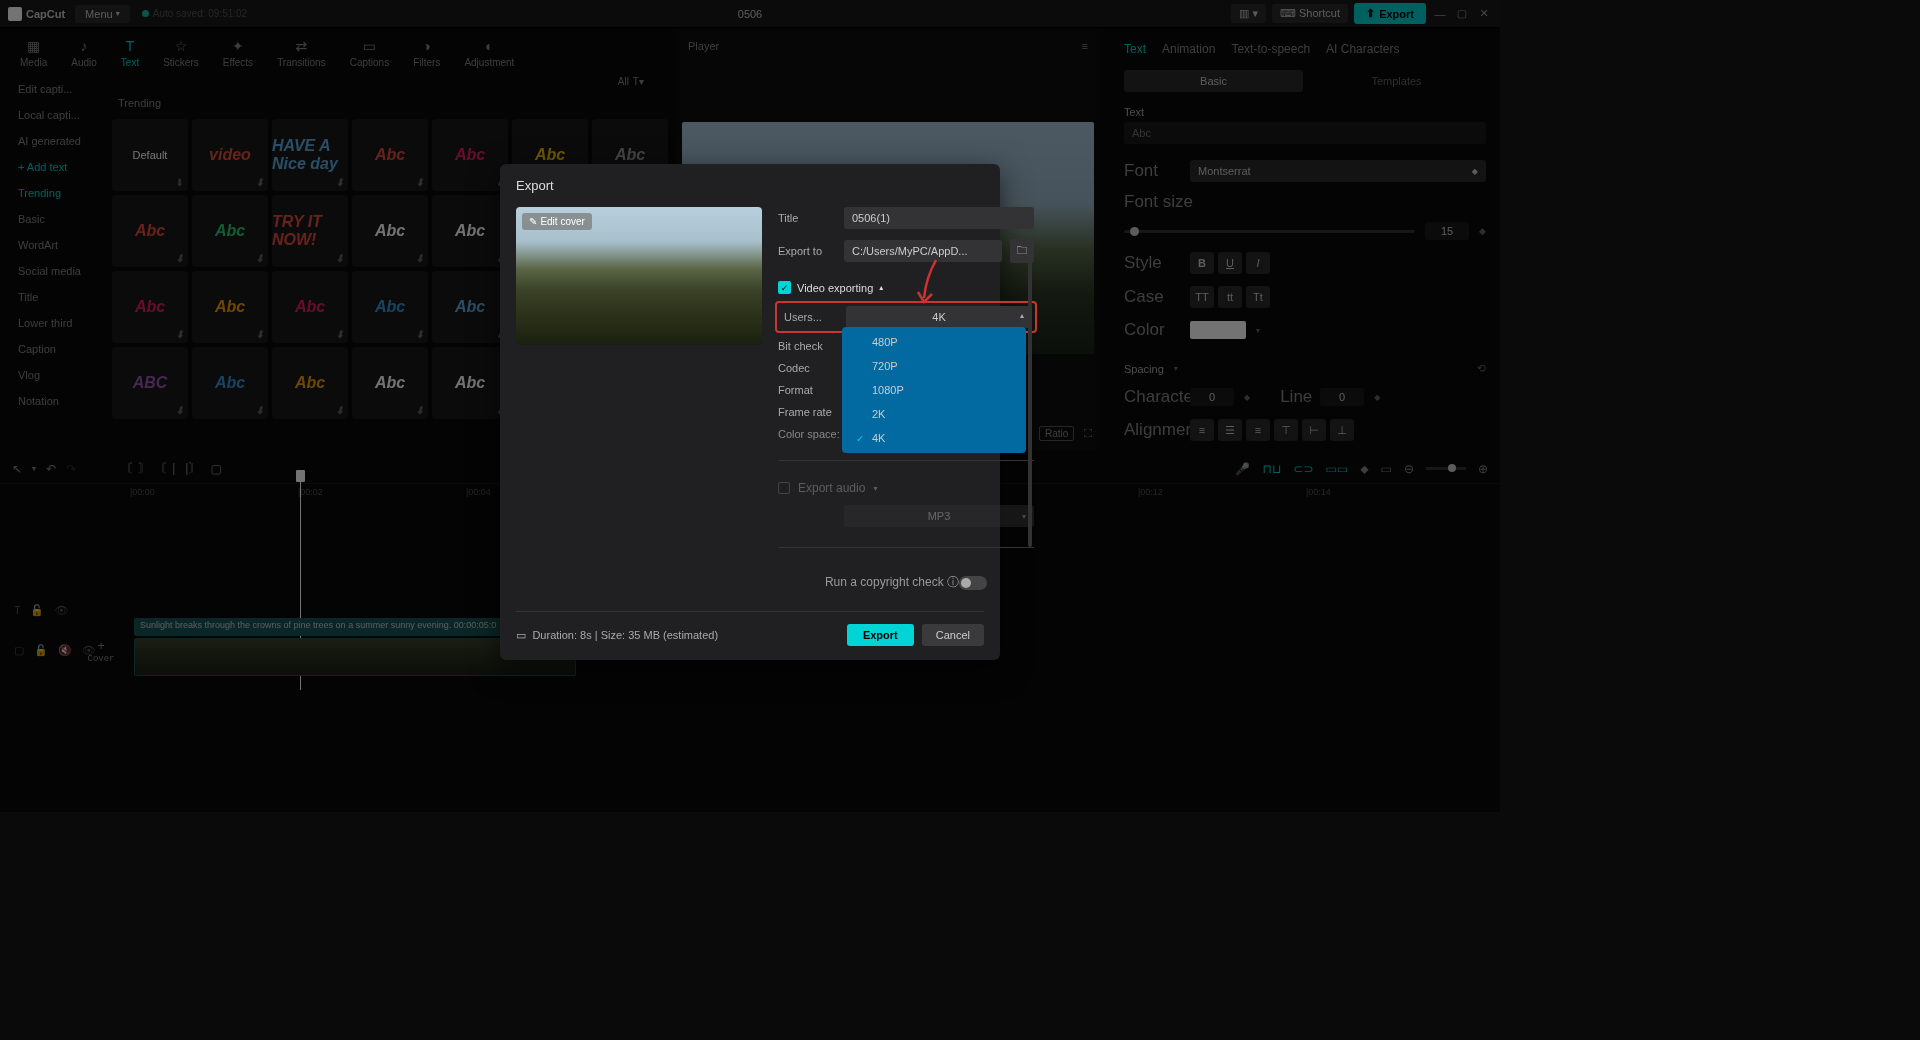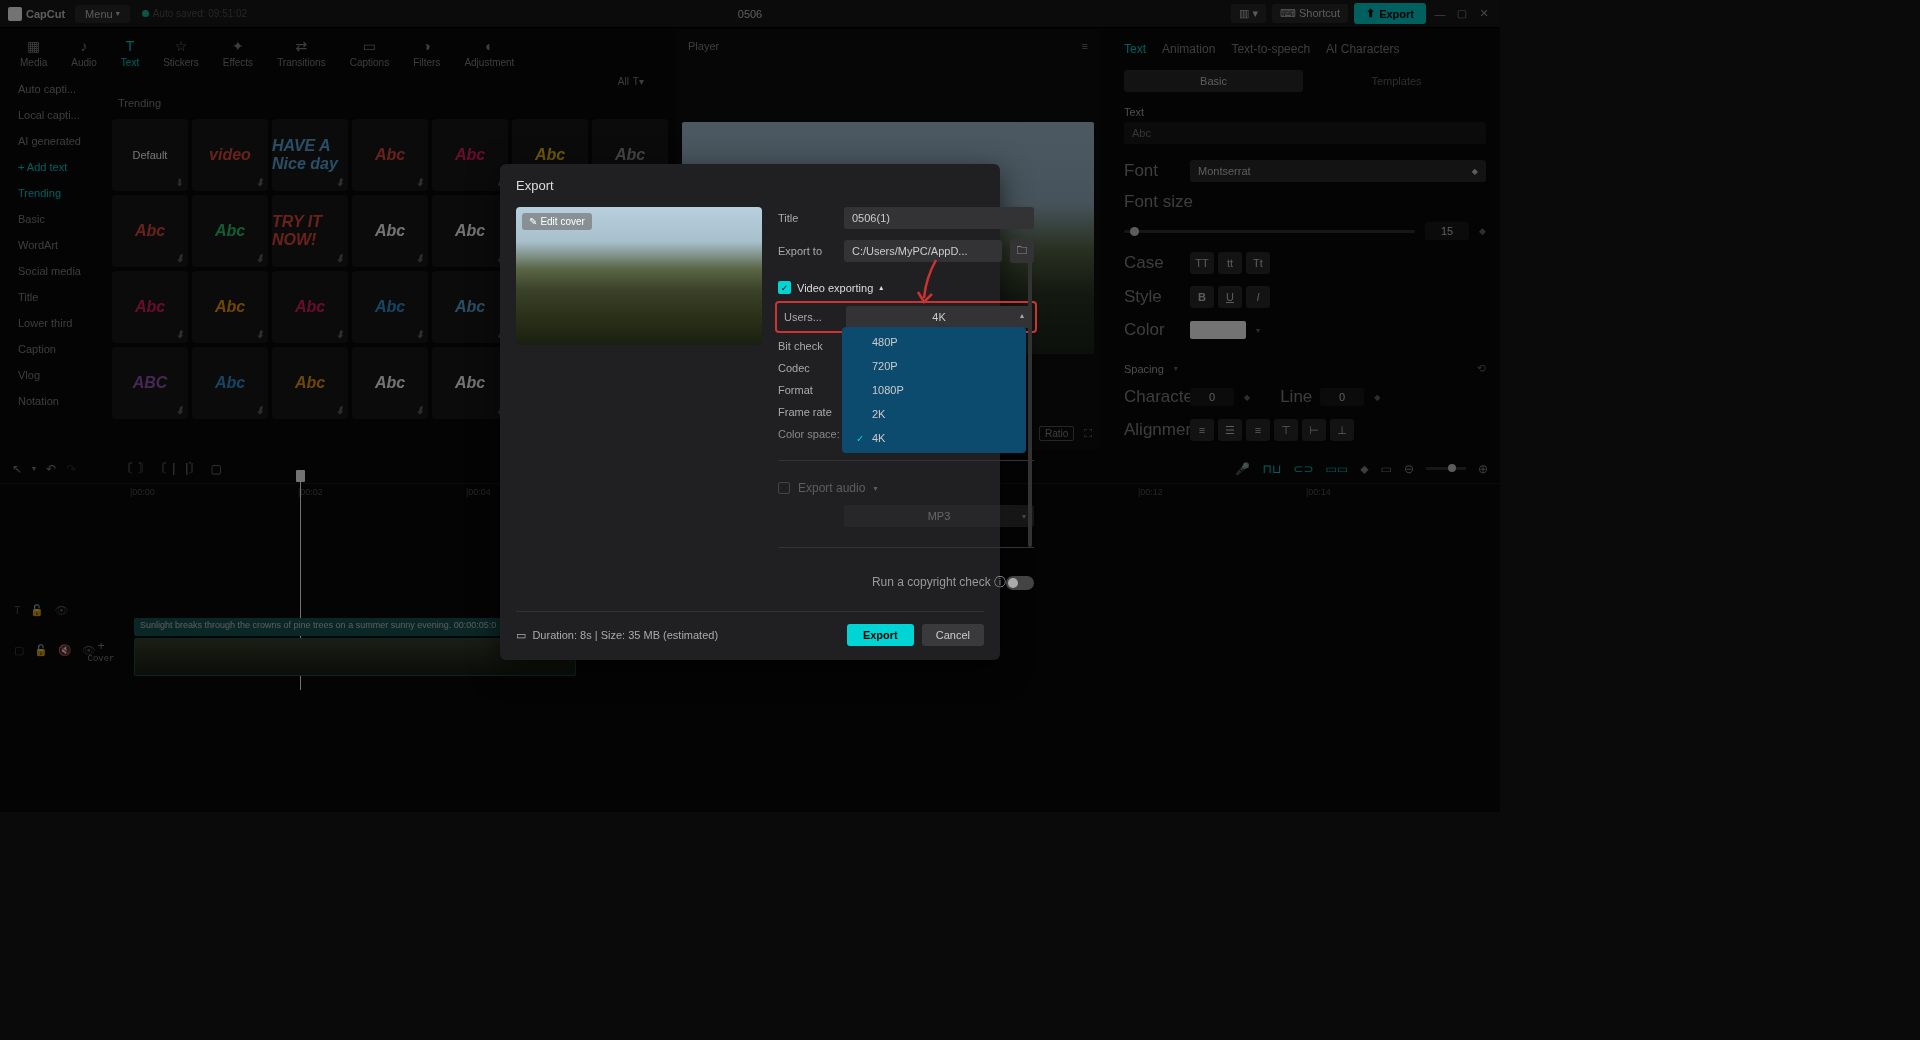"Auto capti..." div.cat-item { text: Auto -> Edit }
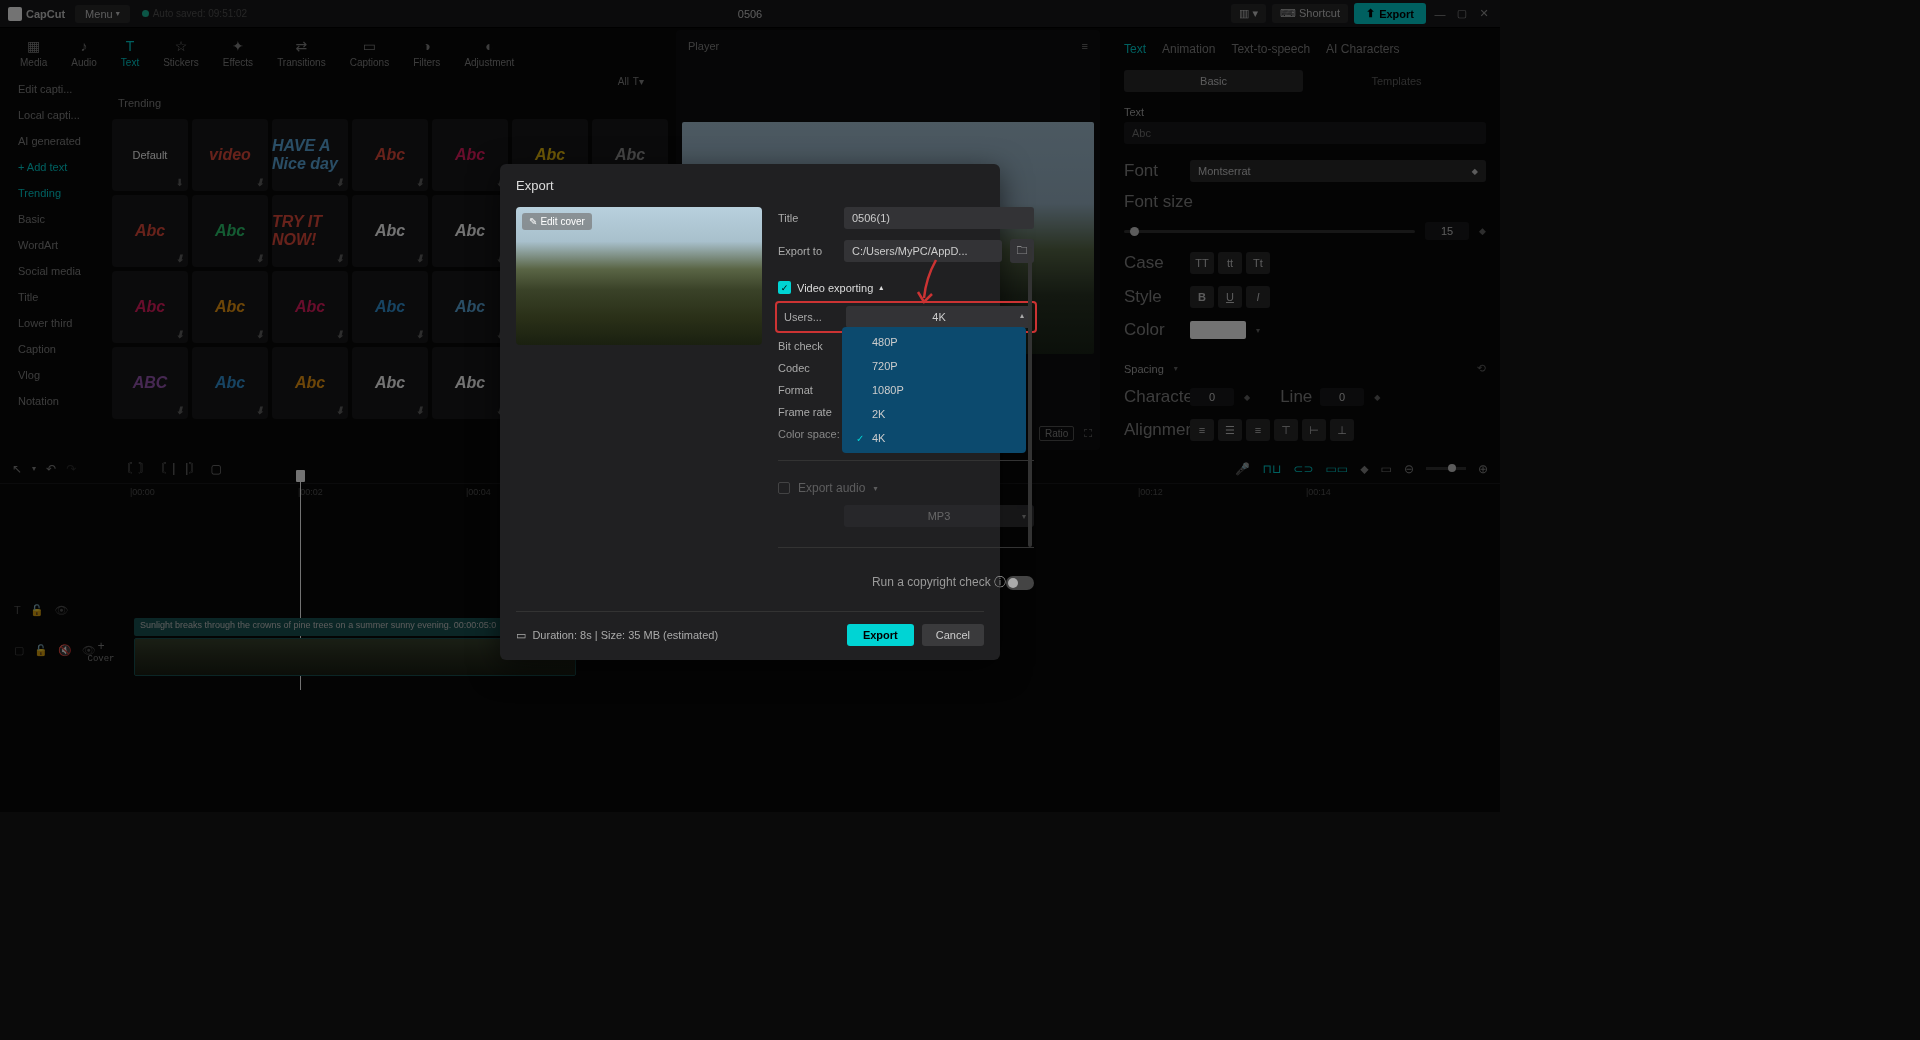"Case" div.prop-row { order: before "Style" -> after "Style" }
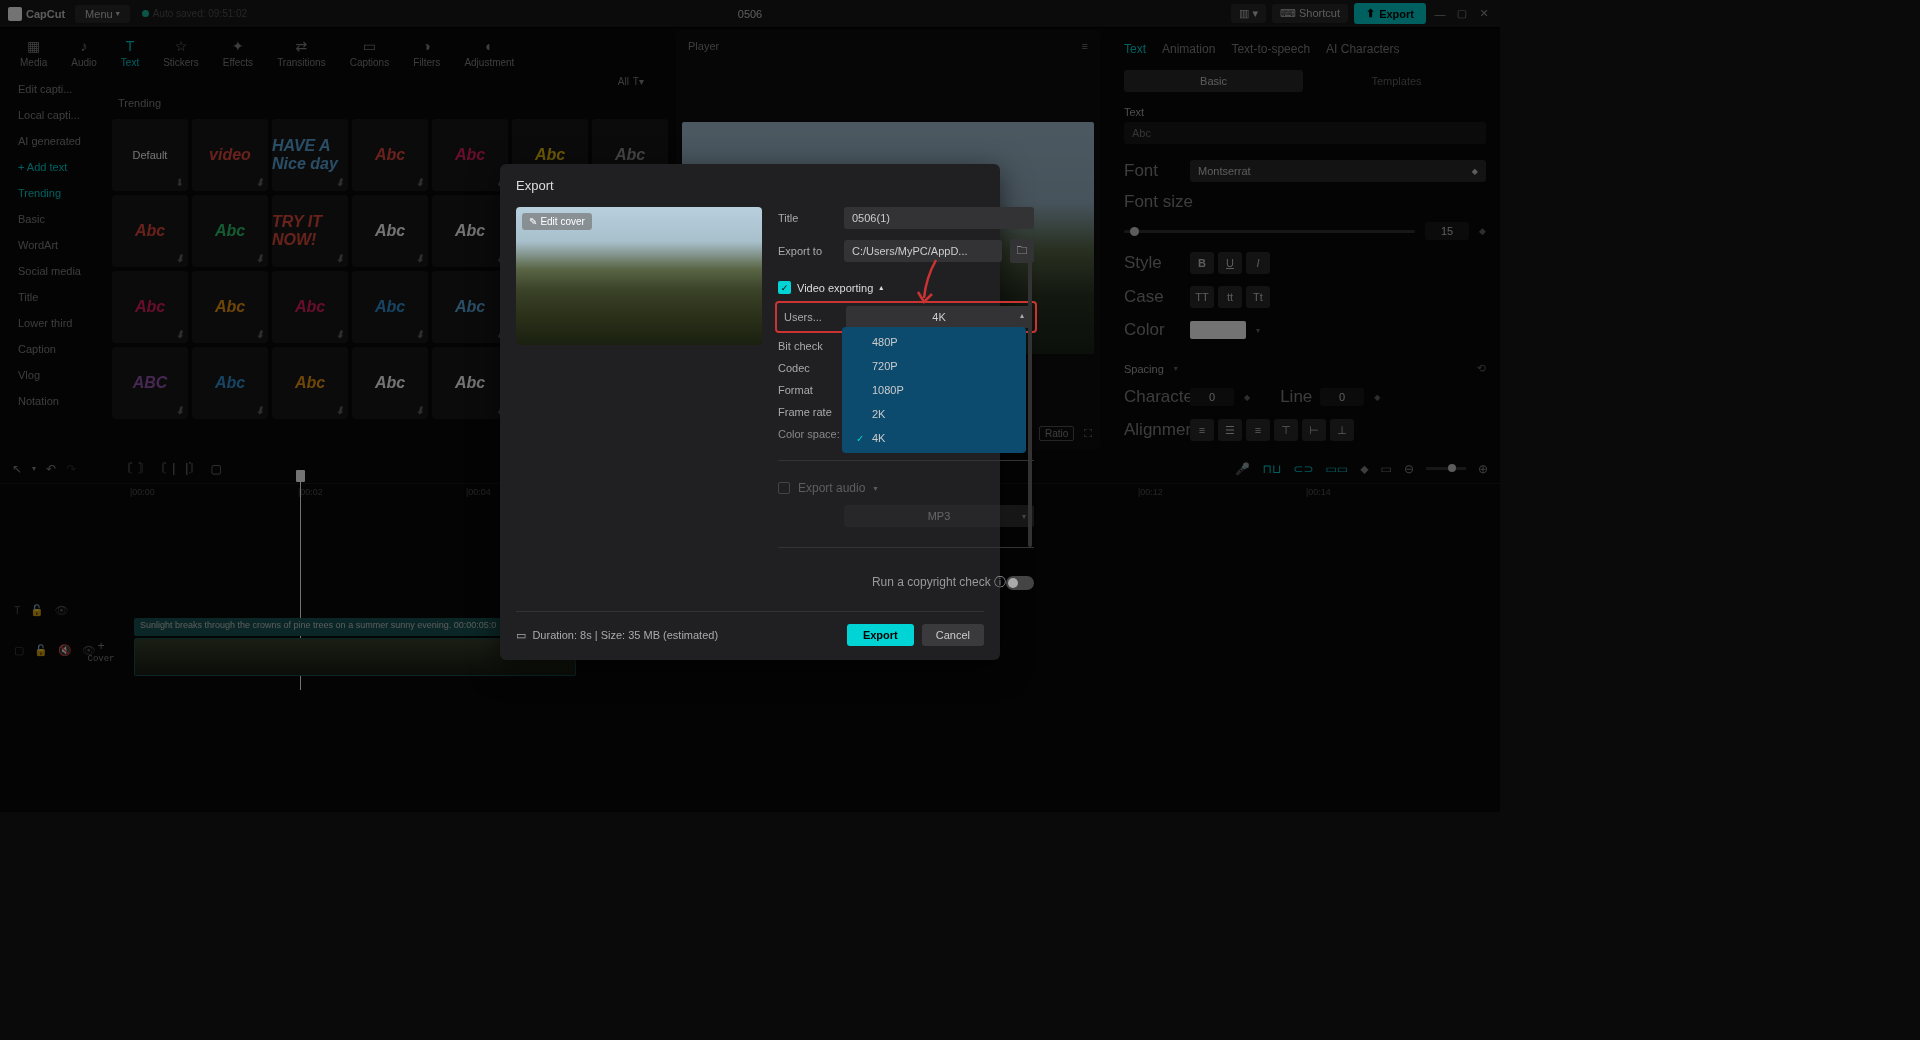"480P" .resol-options { background: #0c4a6e -> #0369a1 }
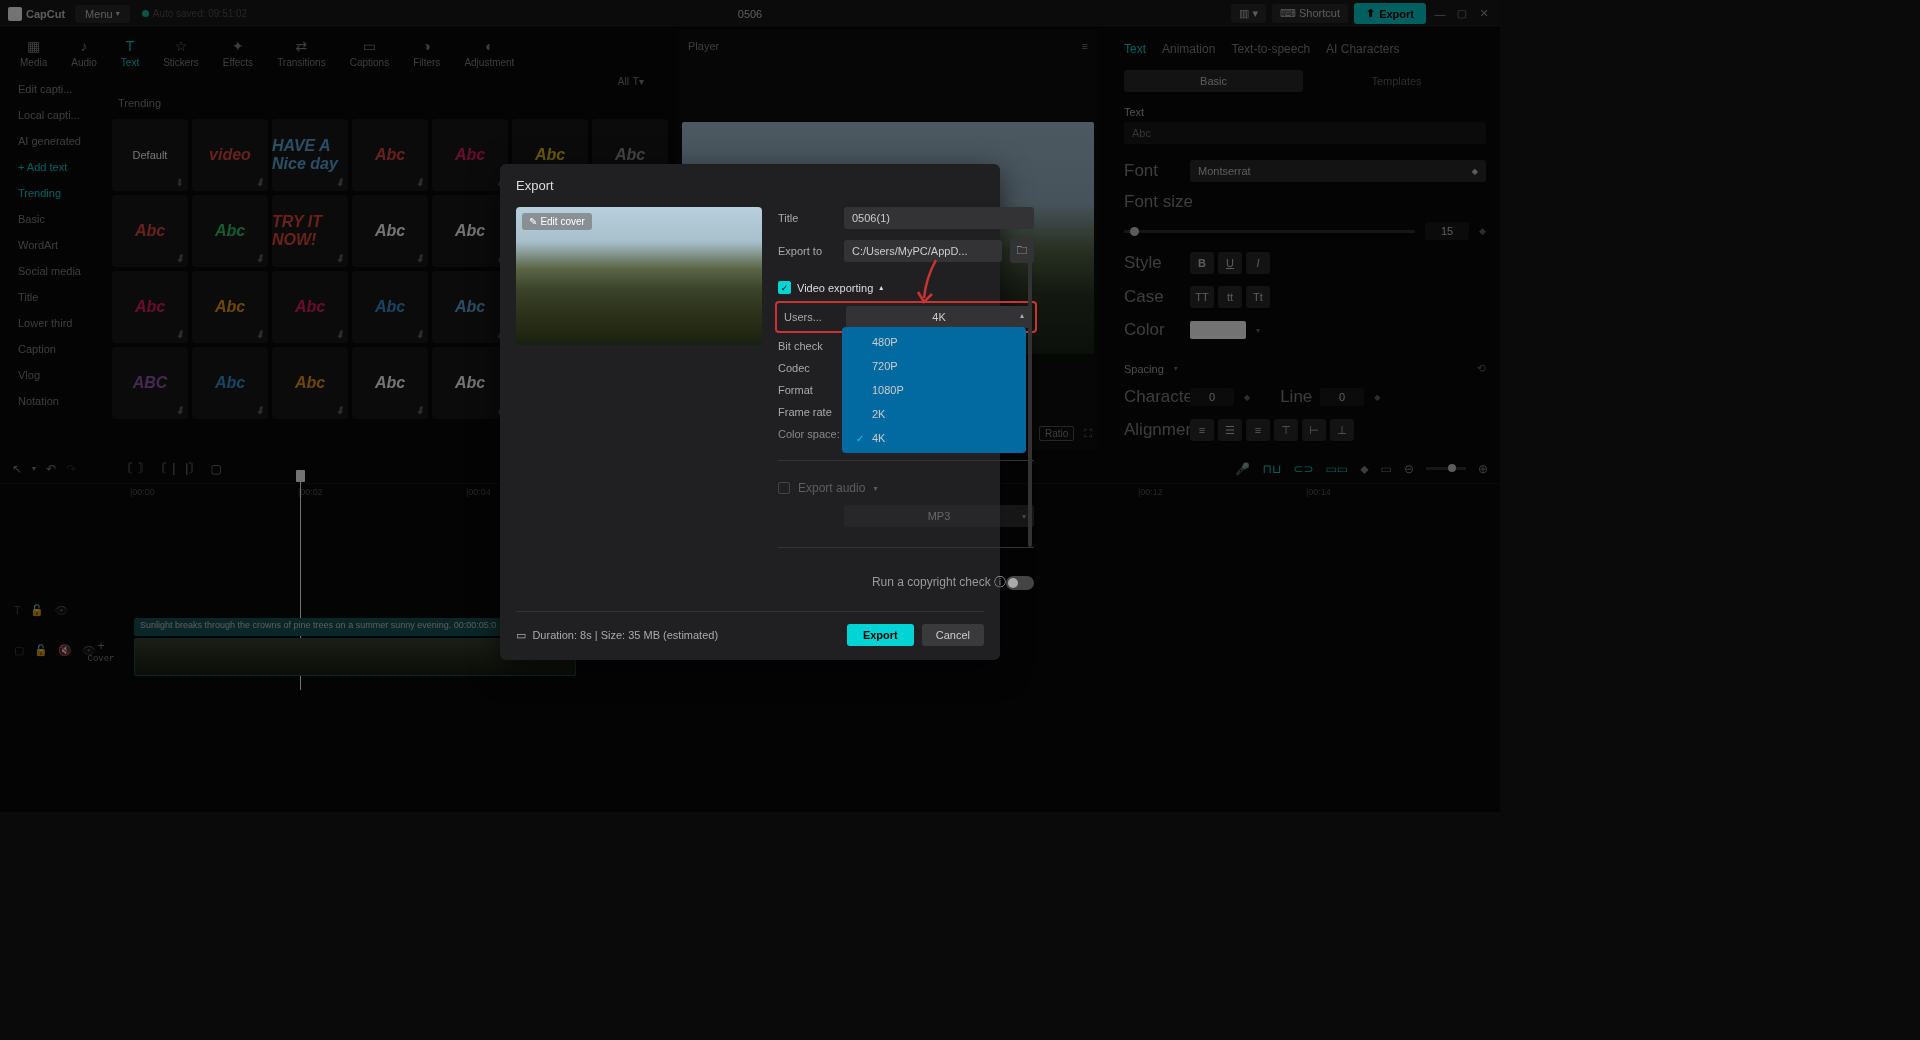"Run a copyright check ⓘ" .copyright-row { justify-content: flex-end -> center }
